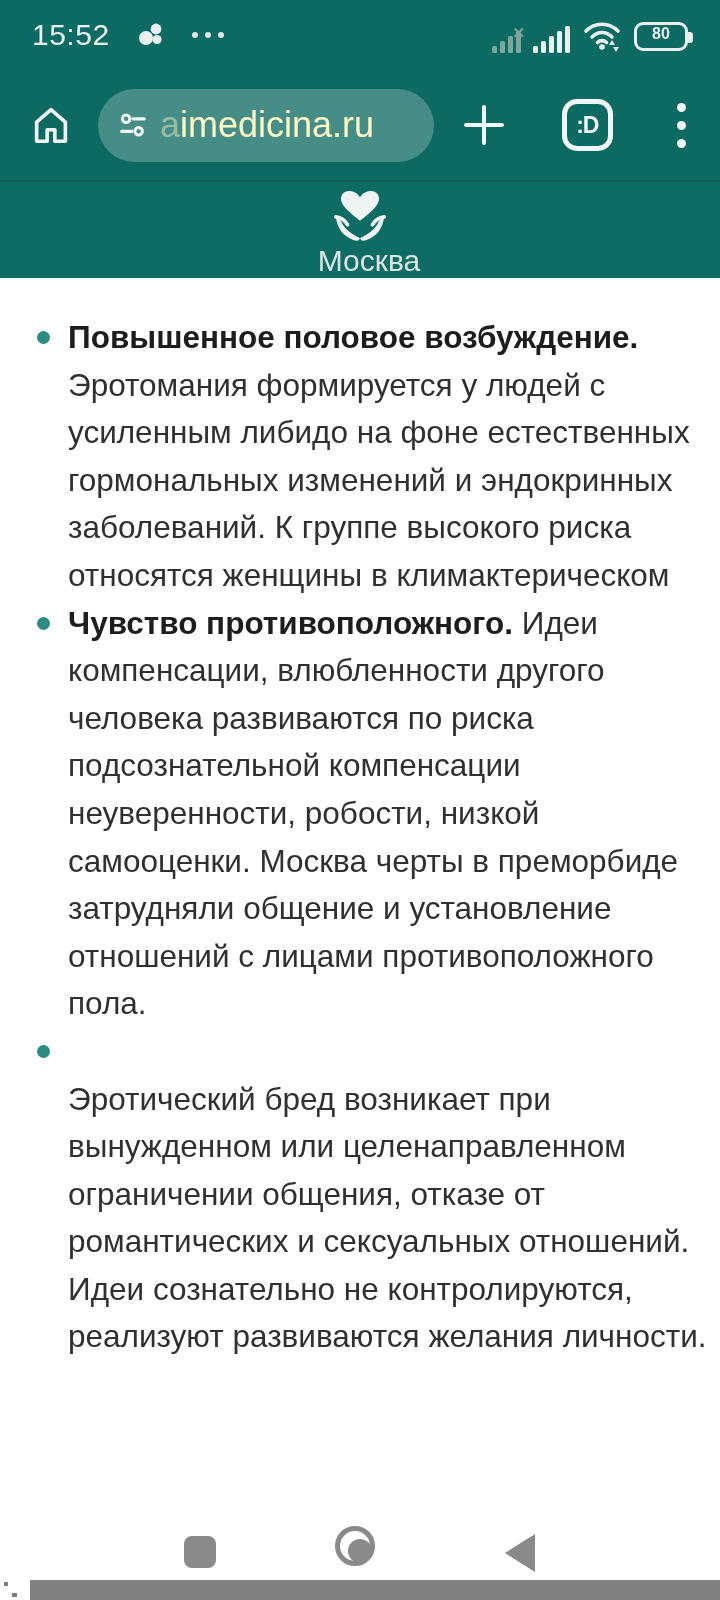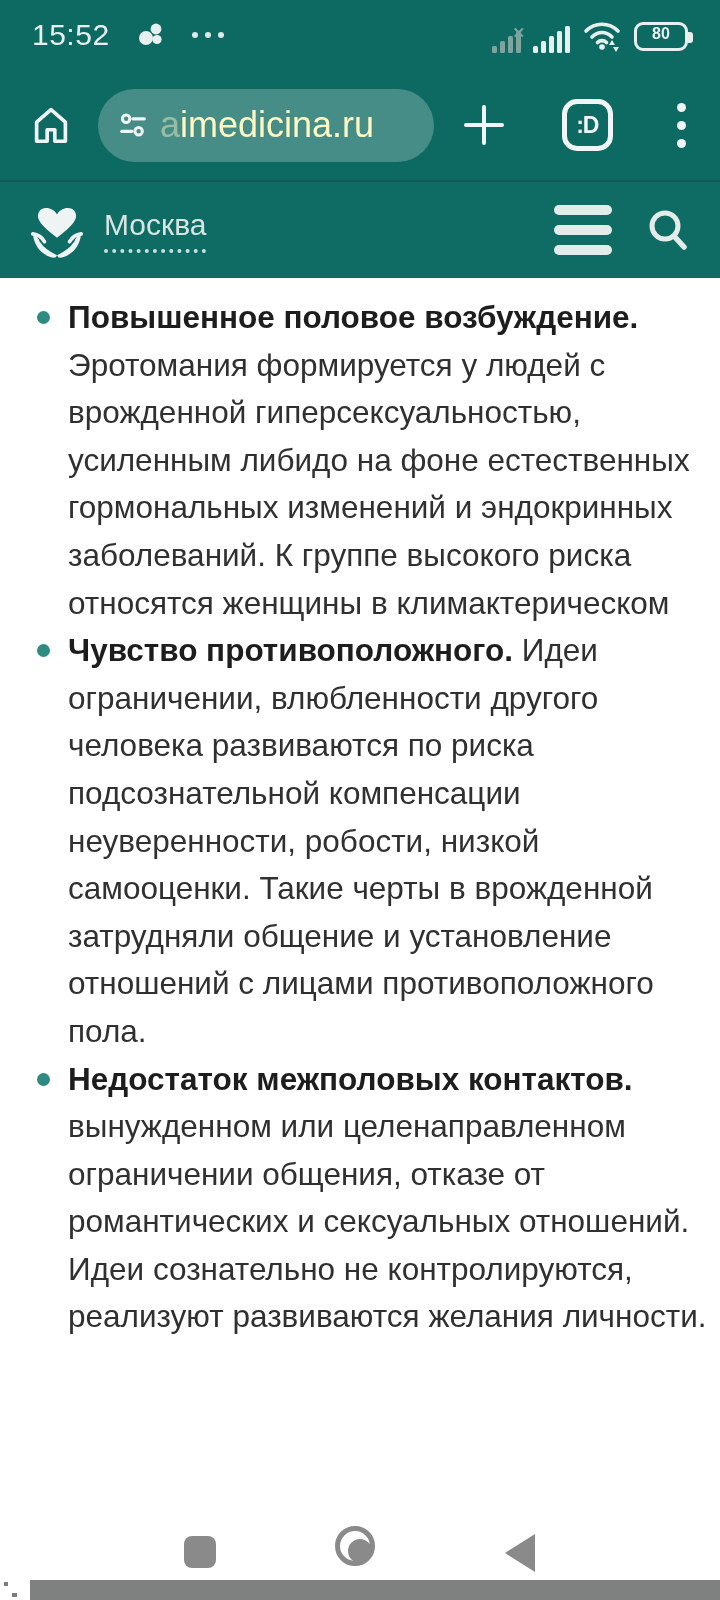"Москва" .site-header { flex-direction: none -> column }
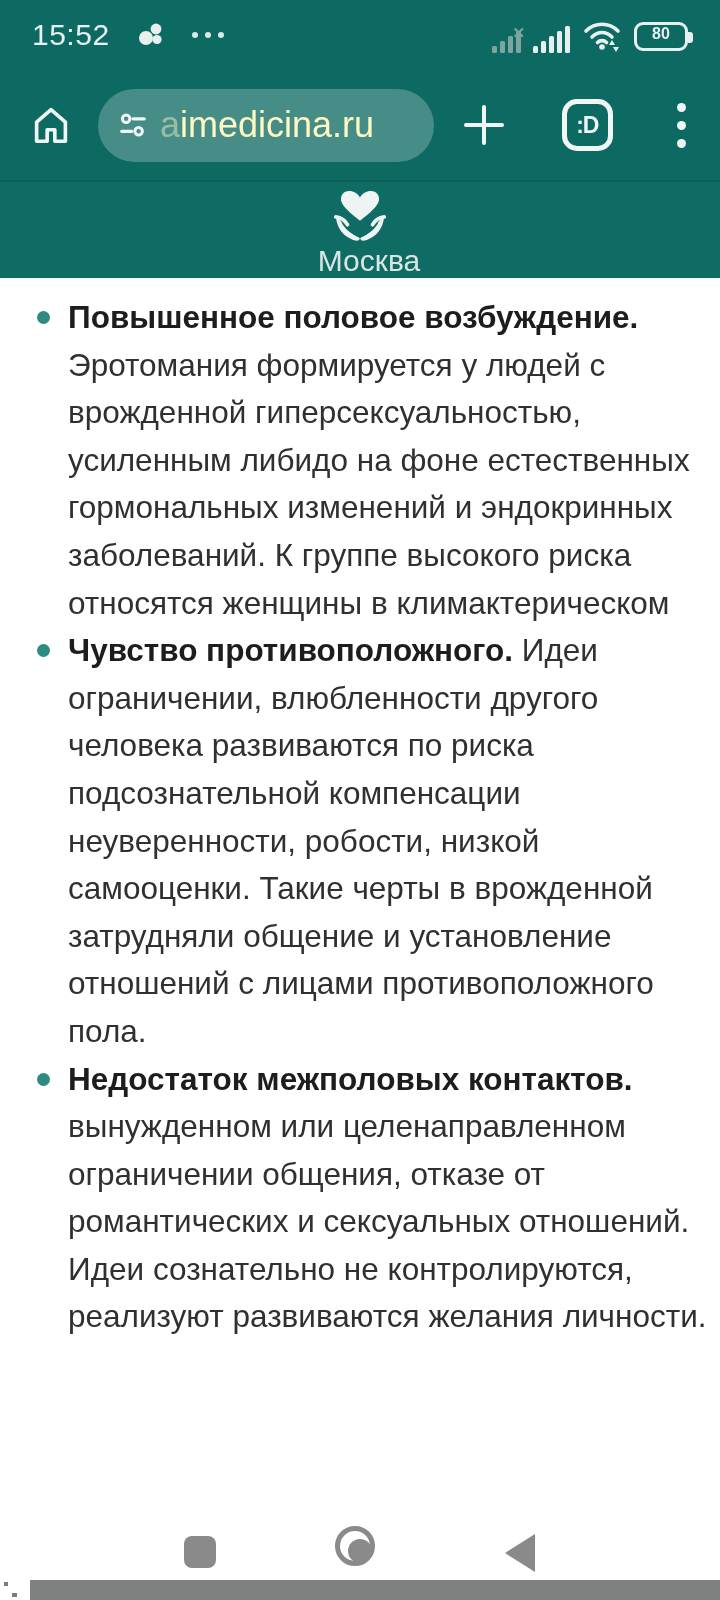"Повышенное половое возбуждение." .page { padding-top: 16px -> 36px }
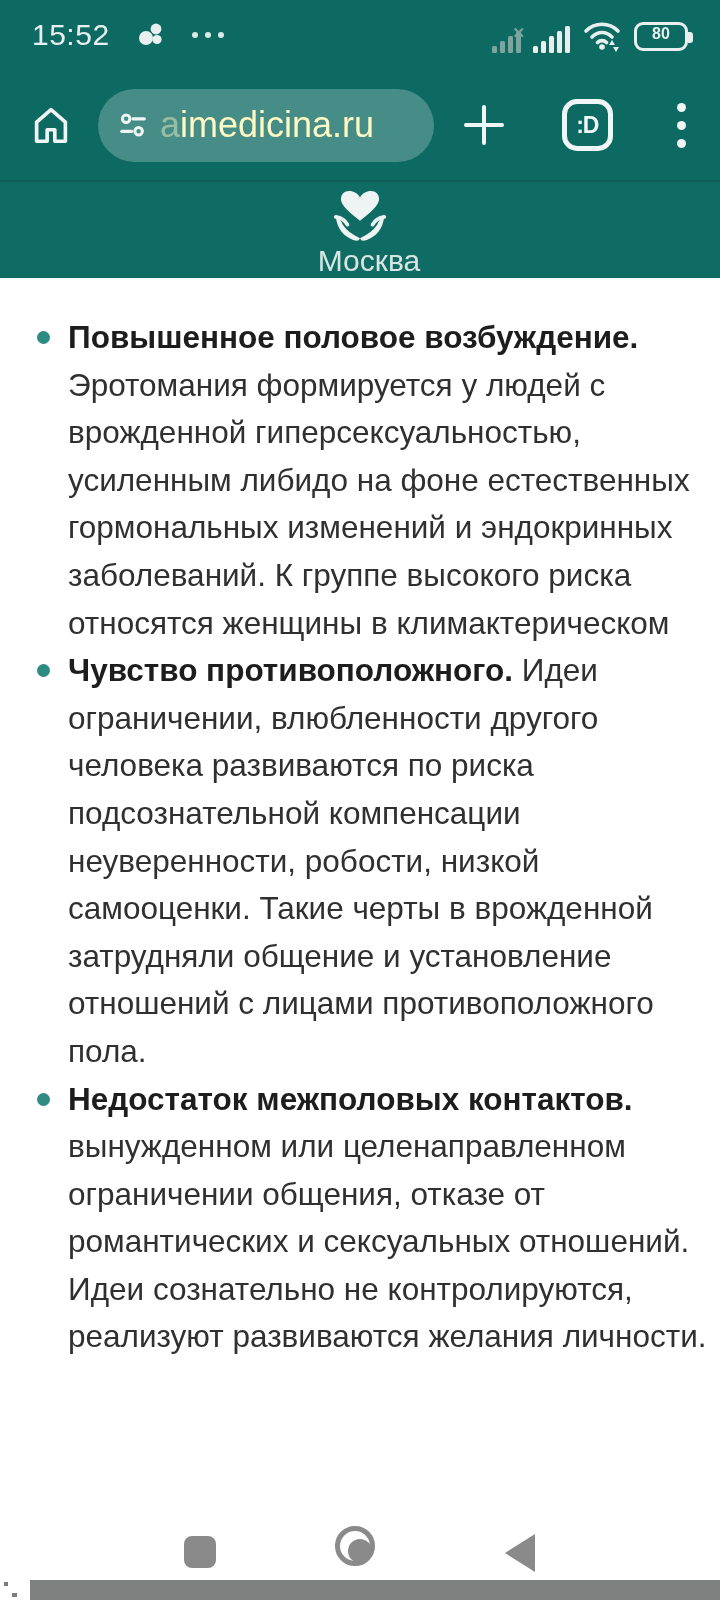"врожденной гиперсексуальностью," div.row { html: <div> <span></span> <span>врожденной гиперсексуальностью,</span> </div> -> none }
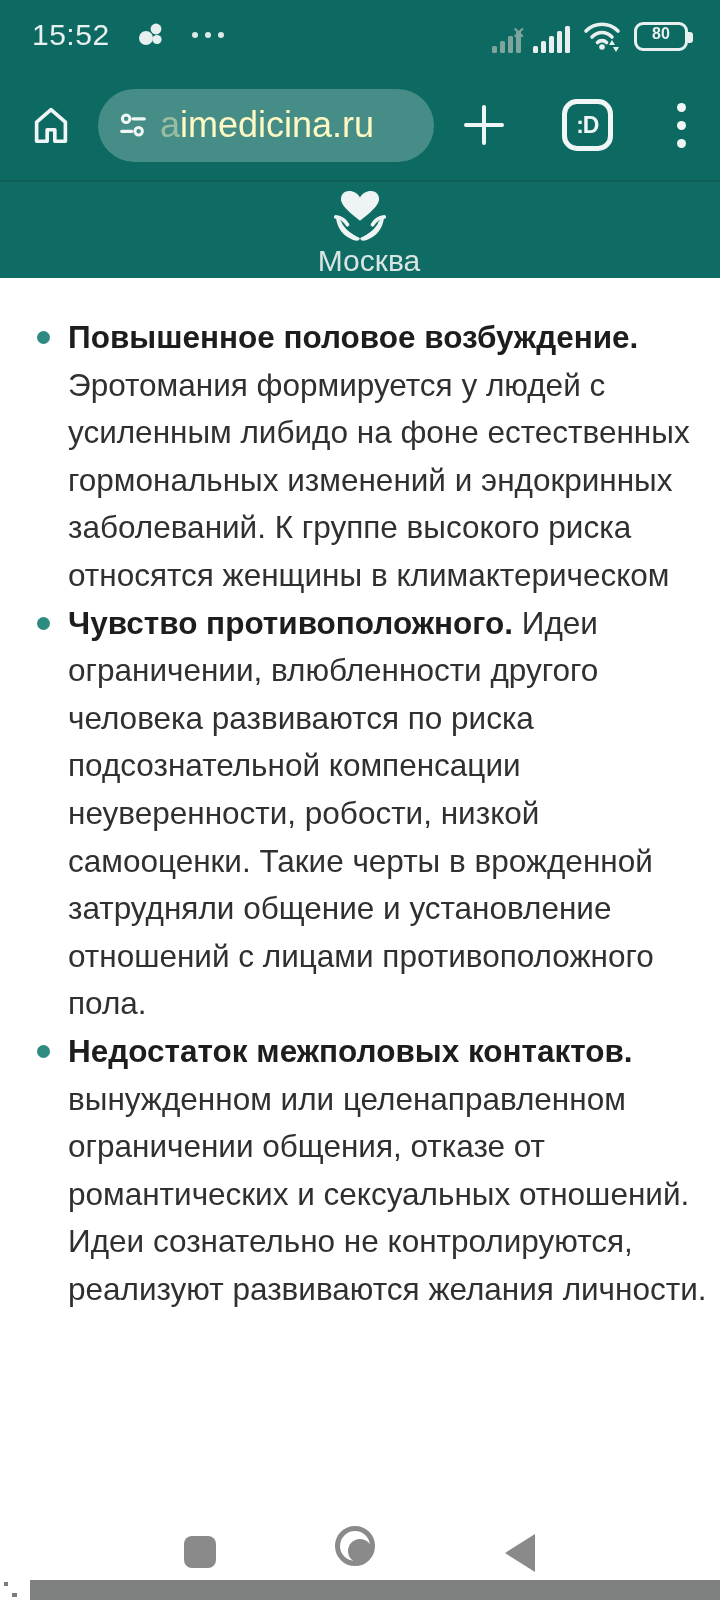"ограничении, влюбленности другого" span { text: ограничении -> компенсации }
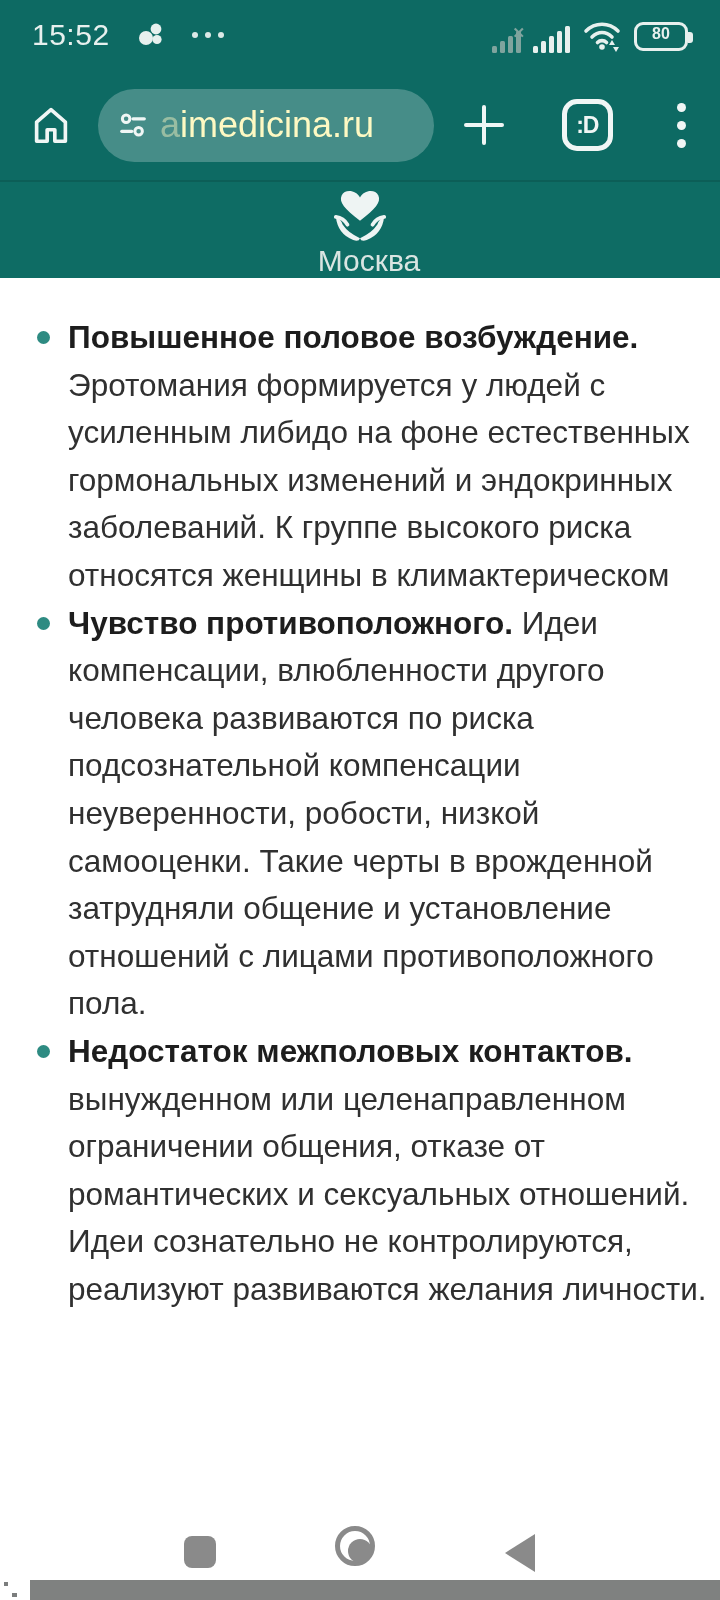"самооценки. Такие черты в врожденной" span { text: Такие черты в врожденной -> Москва черты в преморбиде }
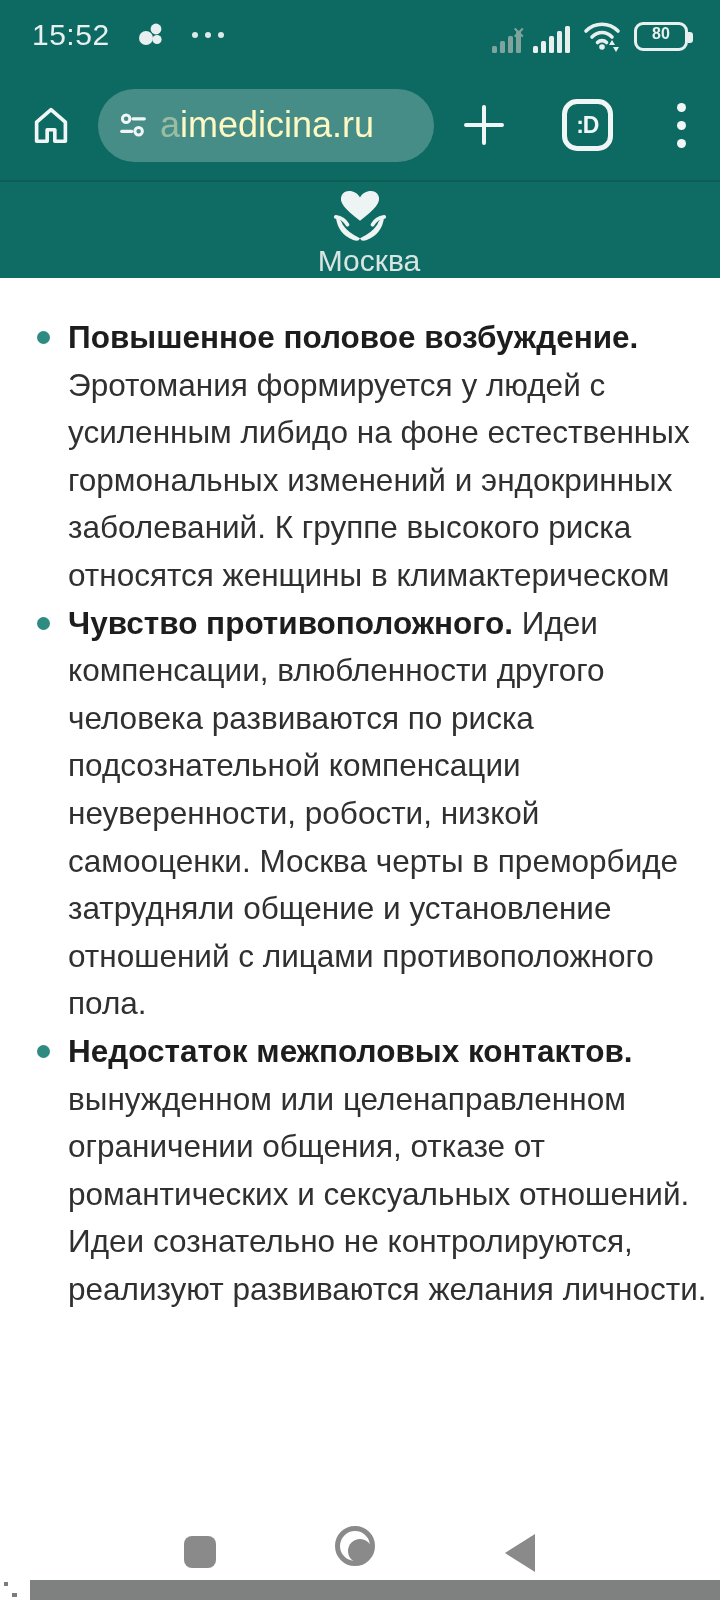"Недостаток межполовых контактов." span.b { html: <span>Недостаток межполовых контактов.</span> -> none }
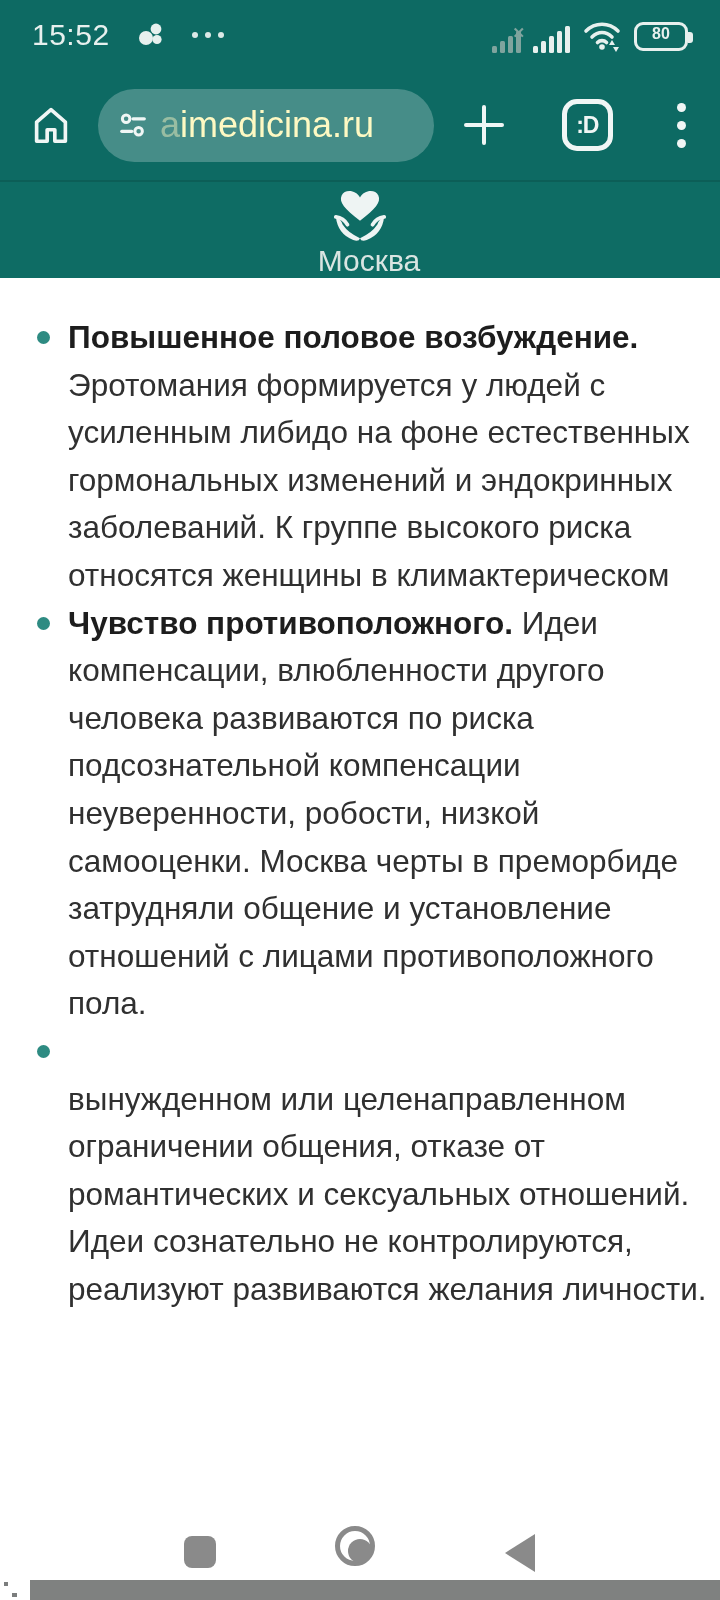"Эротический бред возникает при" div.row { html: none -> <div> <span></span> <span>Эротический бред возникает при</span> </div> }
